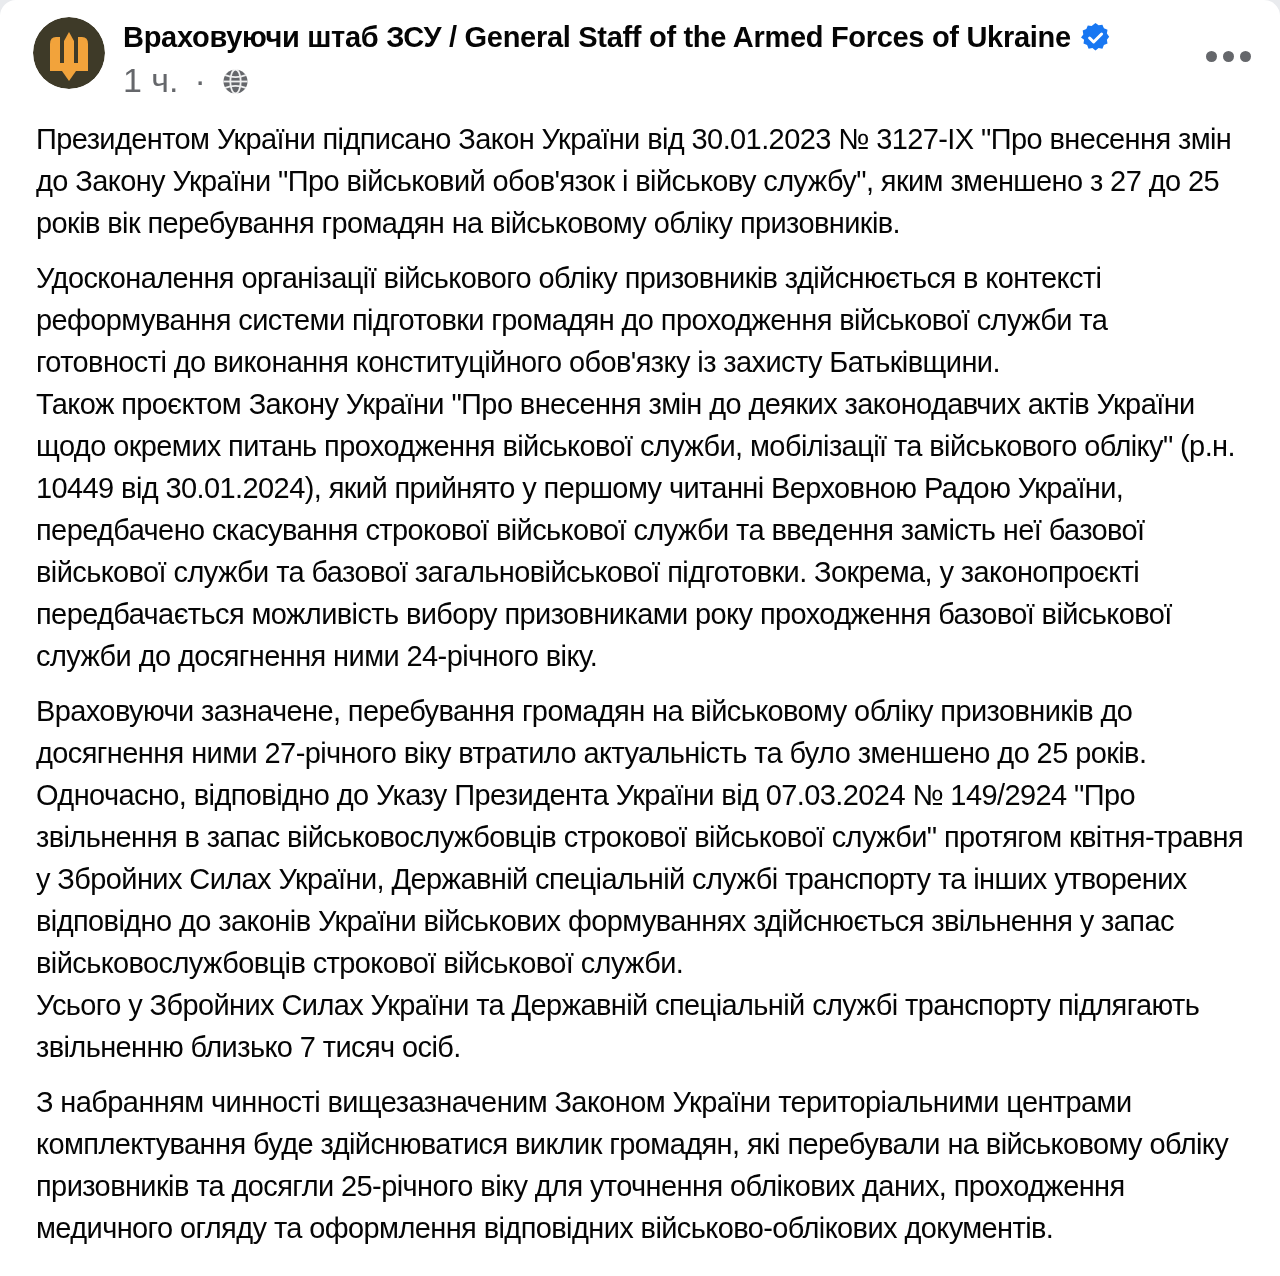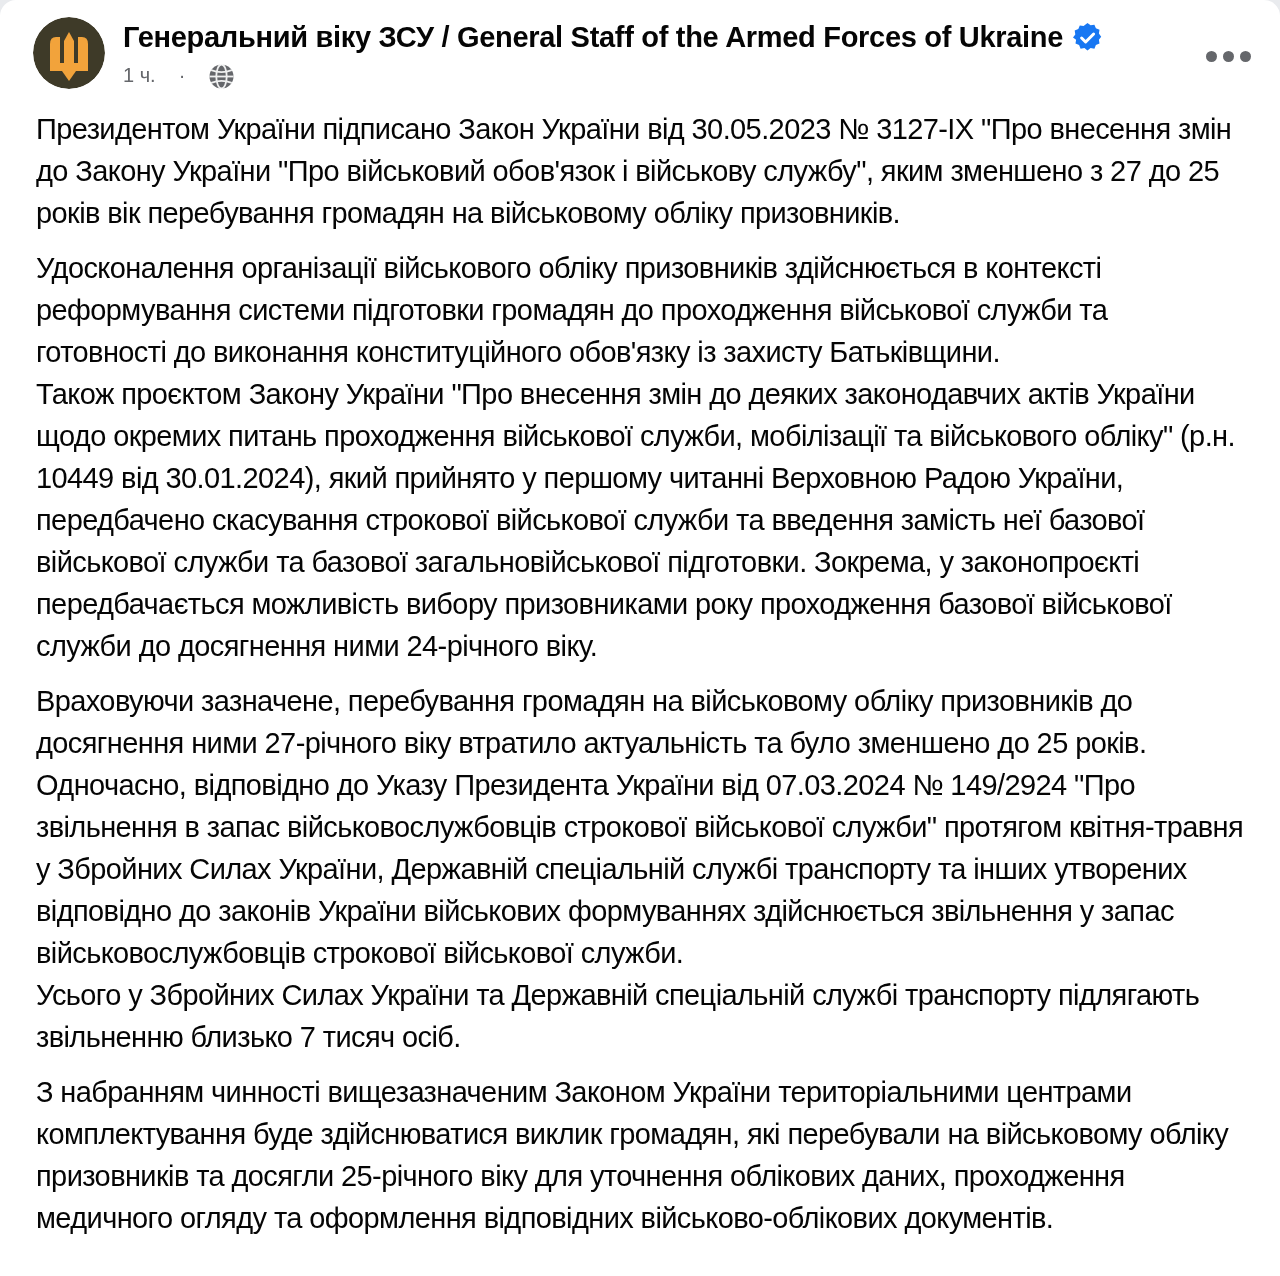"Генеральний віку ЗСУ / General" span.page-name { text: Генеральний віку -> Враховуючи штаб }
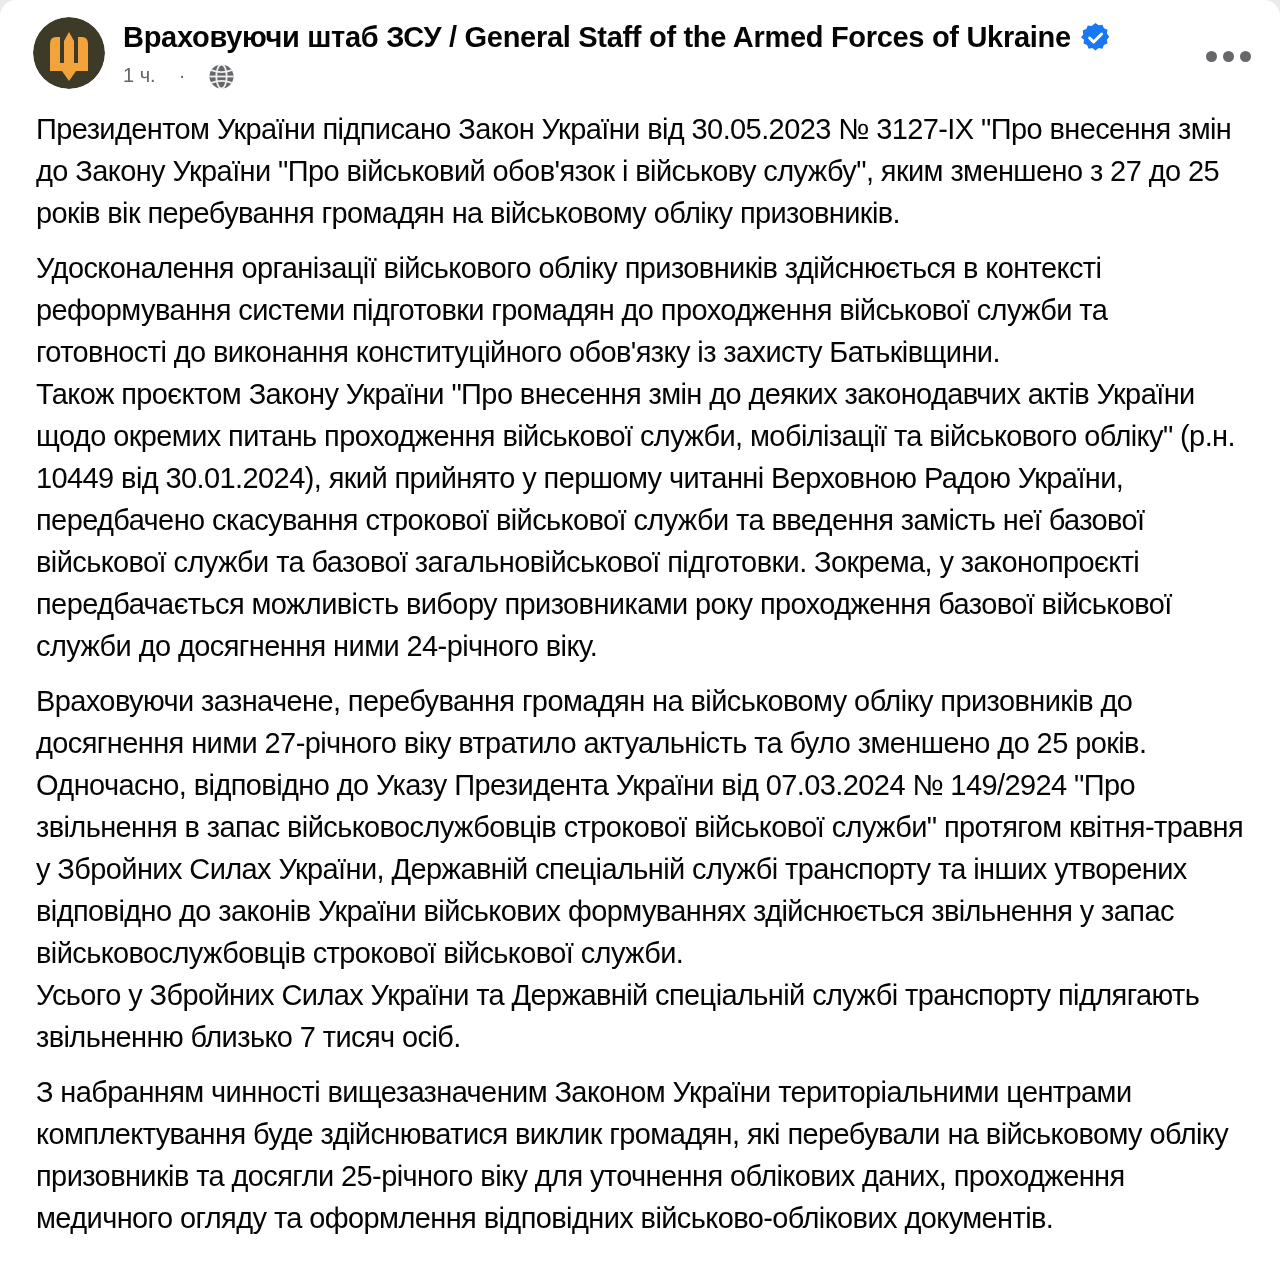"1 ч." .meta-row { font-size: 20px -> 34px; gap: 23px -> 16px }
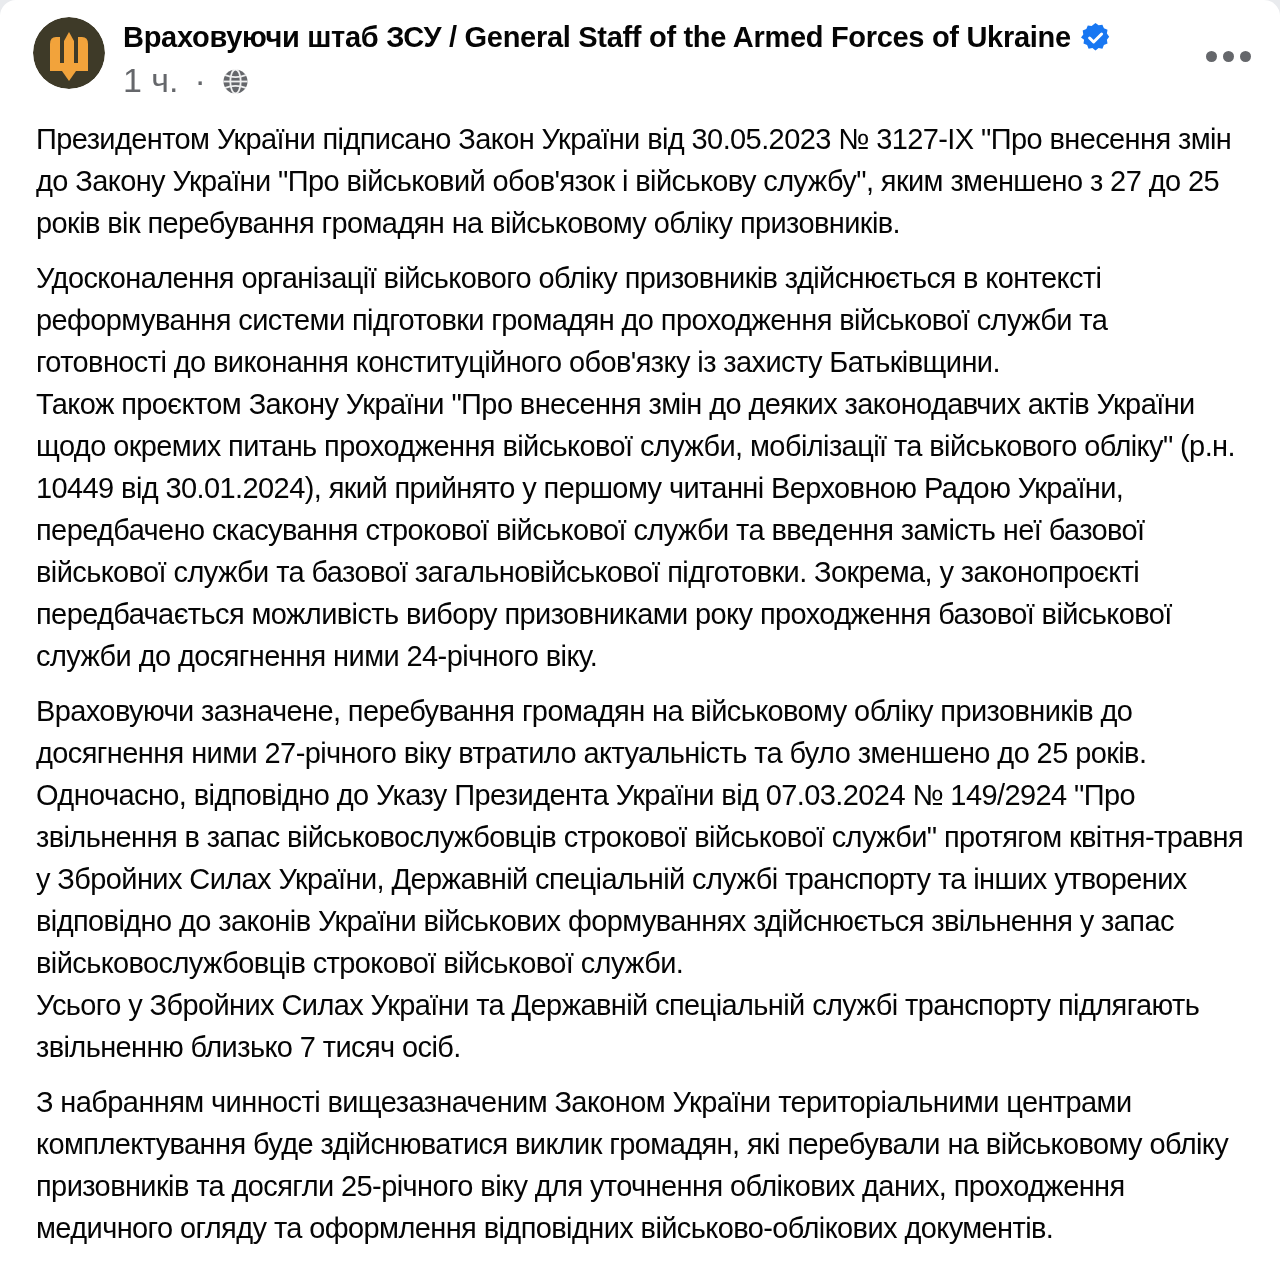"Президентом України підписано Закон" p { text: 30.05.2023 -> 30.01.2023 }
